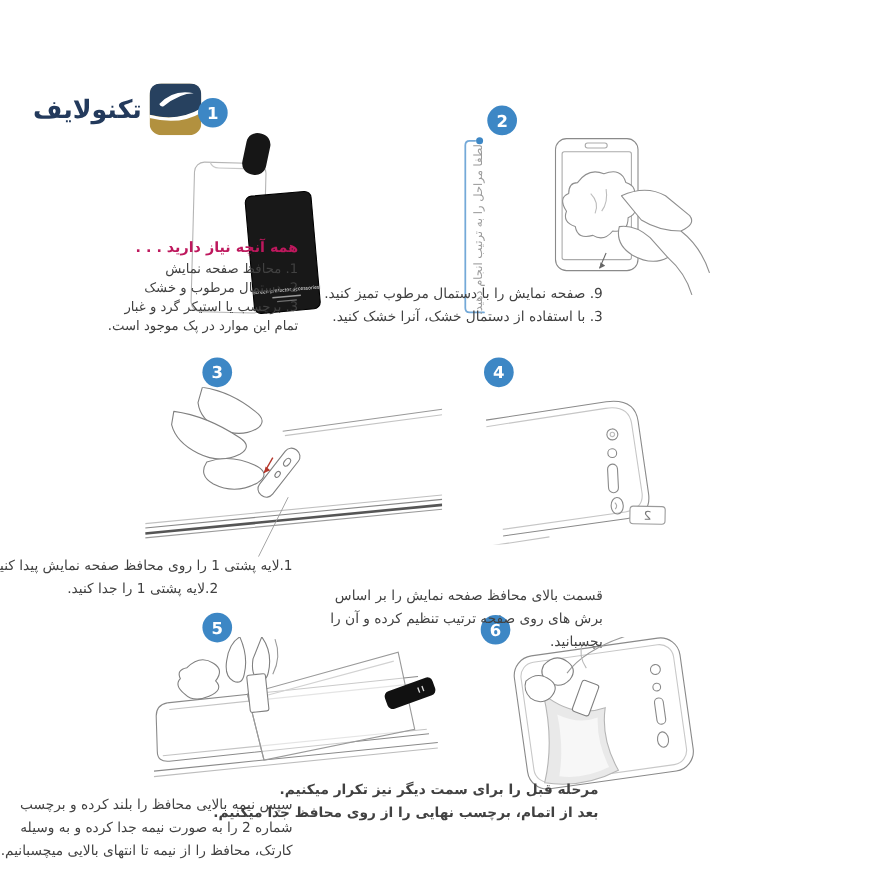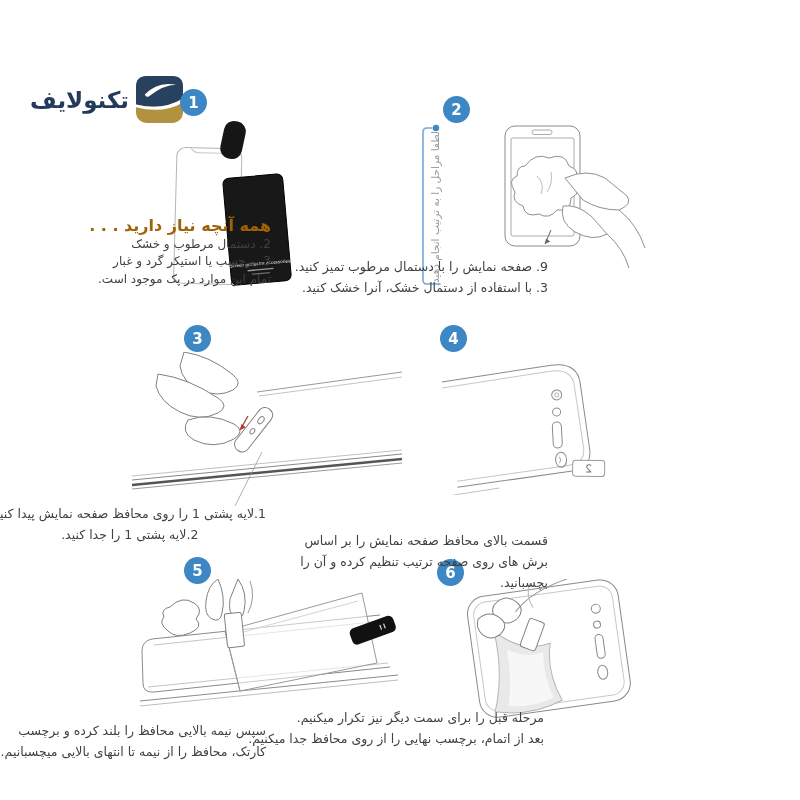"همه آنچه نیاز دارید ." .txt .hd { color: #a16207 -> #be185d; font-size: 16px -> 13px }
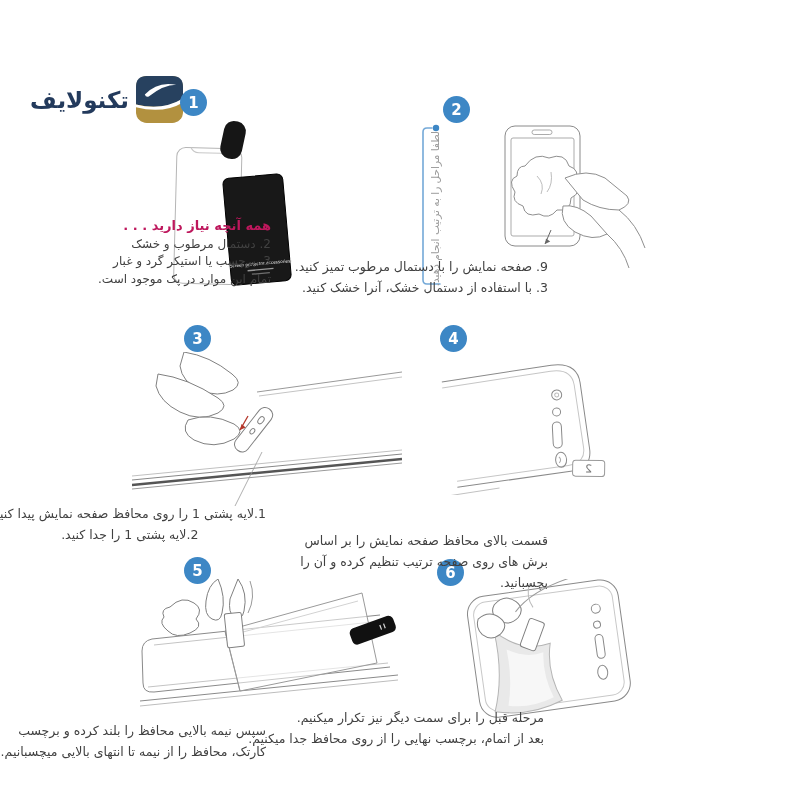"1. محافظ صفحه نمایش" div { html: none -> <div>1. محافظ صفحه نمایش</div> }
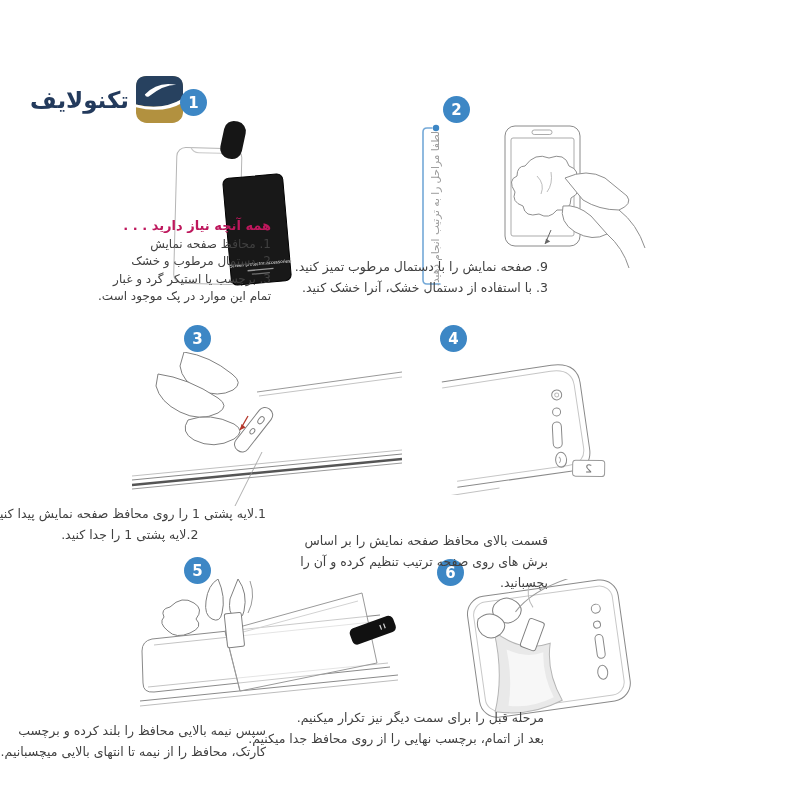"مرحله قبل را برای سمت" div.txt { font-weight: none -> bold }
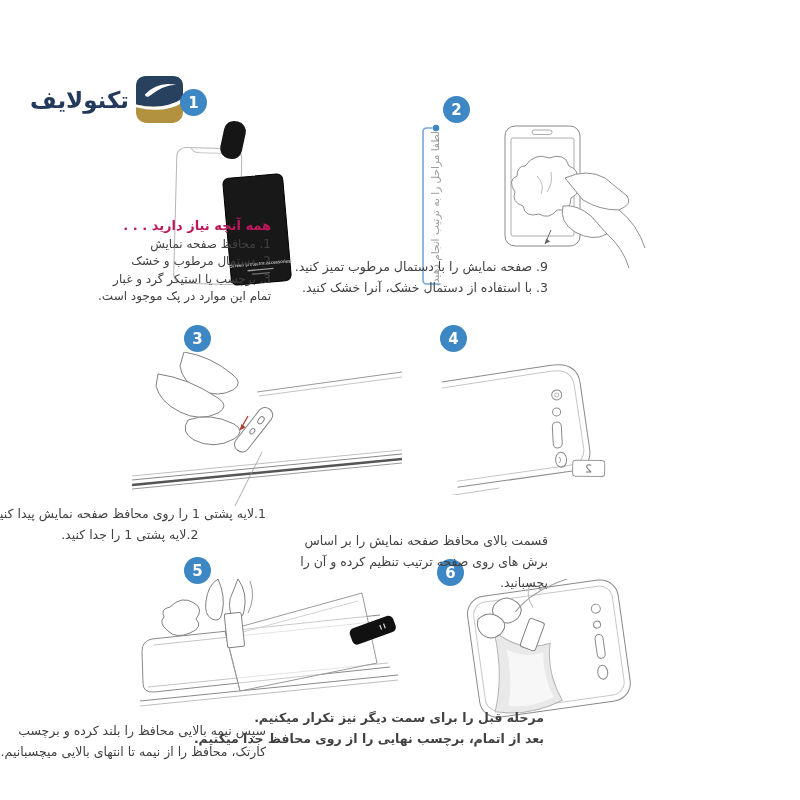"شماره 2 را به صورت" div { html: none -> <div>شماره 2 را به صورت نیمه جدا کرده و به وسیله</div> }
